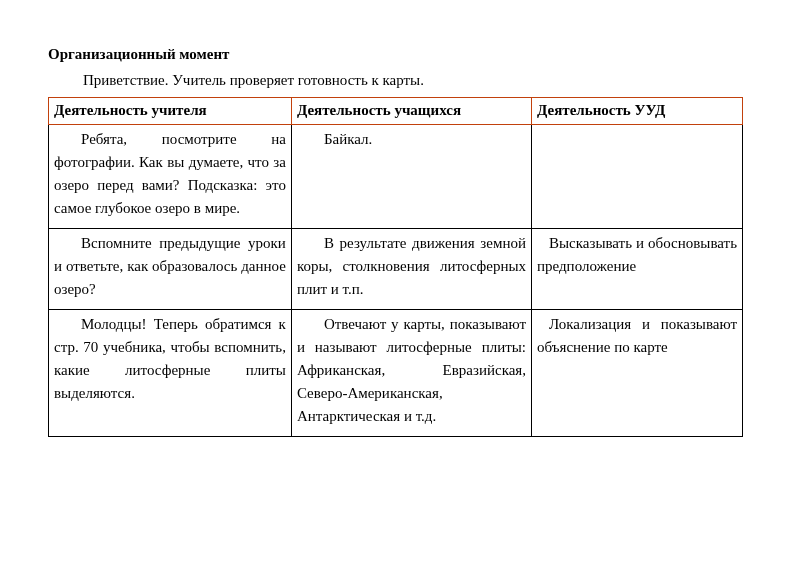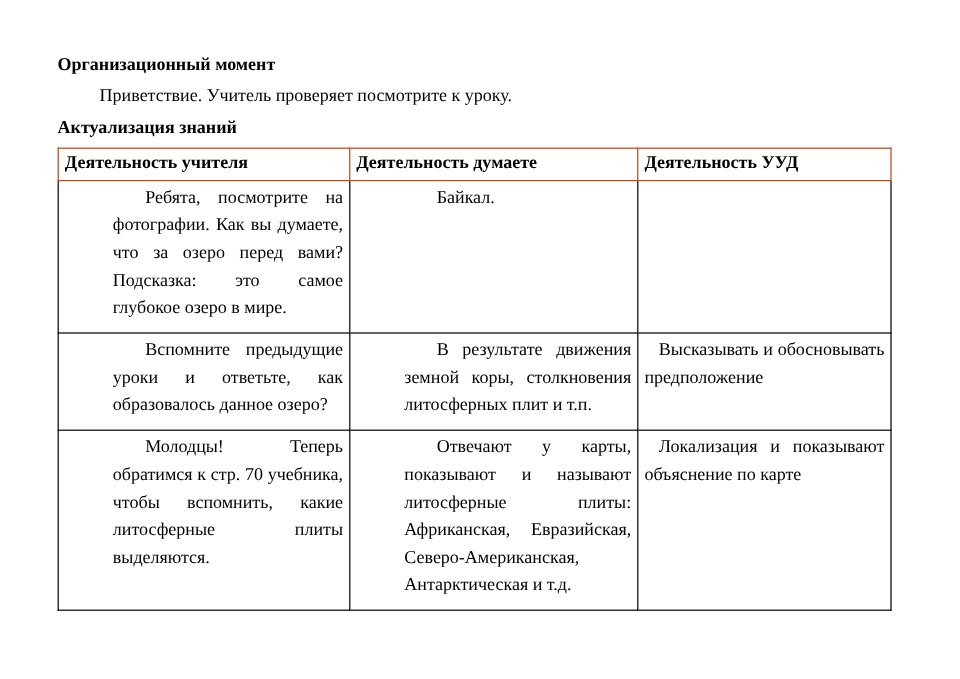"Приветствие. Учитель проверяет" div.para { text: посмотрите к уроку -> готовность к карты }
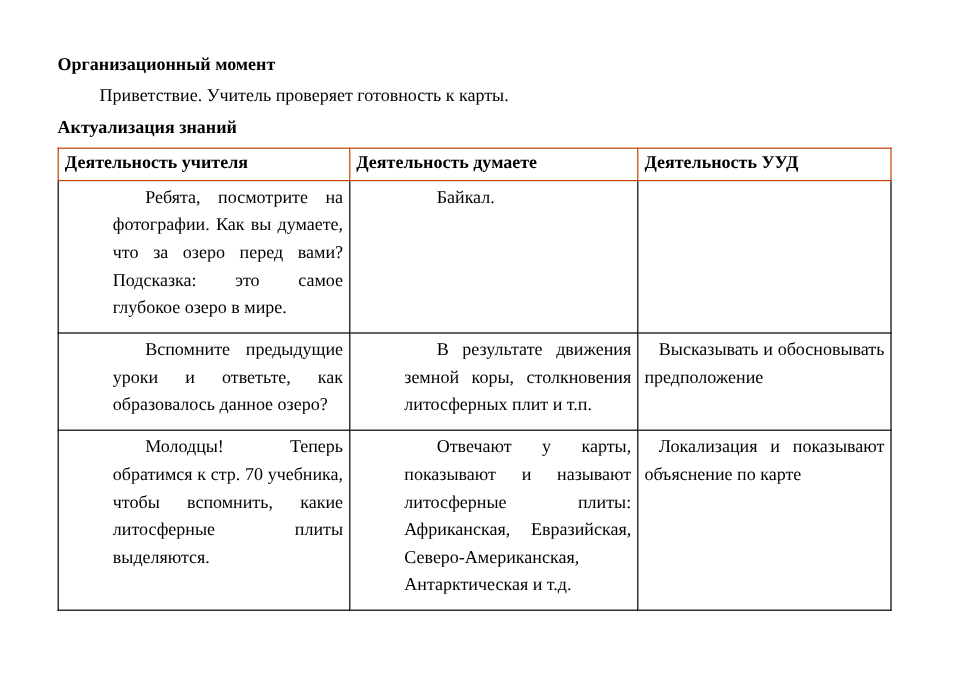"Актуализация знаний" div.heading { html: <div>Актуализация знаний</div> -> none }
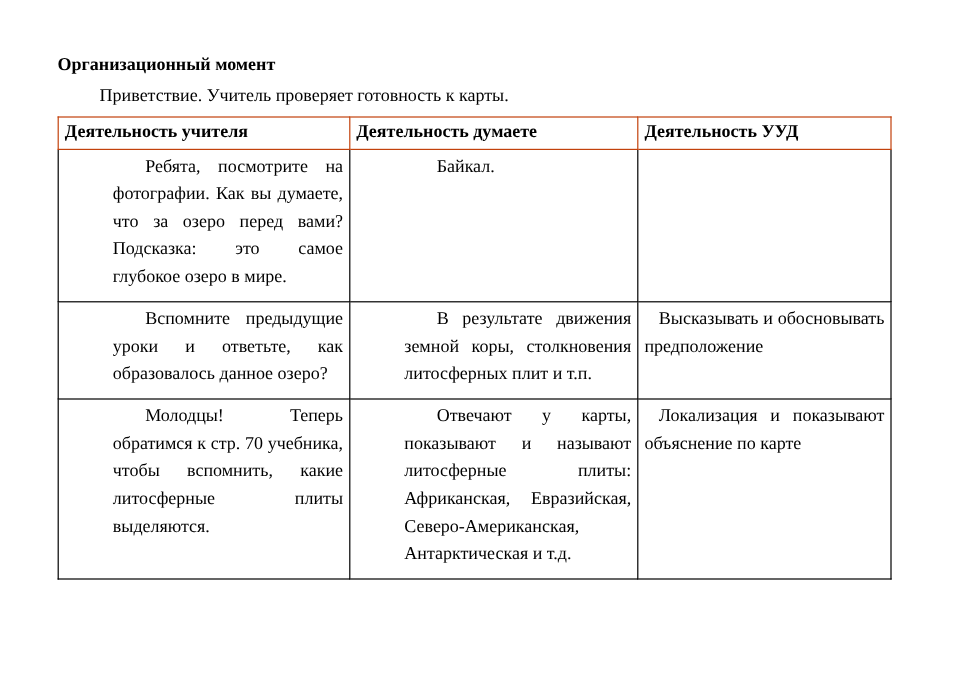"Деятельность думаете" th { text: думаете -> учащихся }
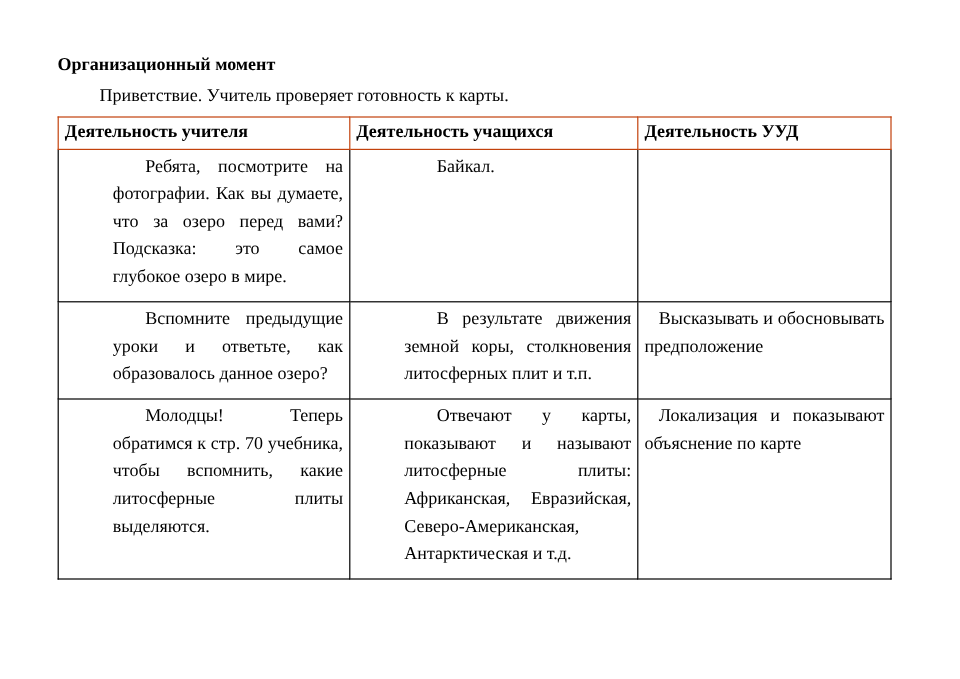"Ребята, посмотрите на фотографии. Как" td.col-1 p, td.col-2 p { margin-left: 40px -> none }
